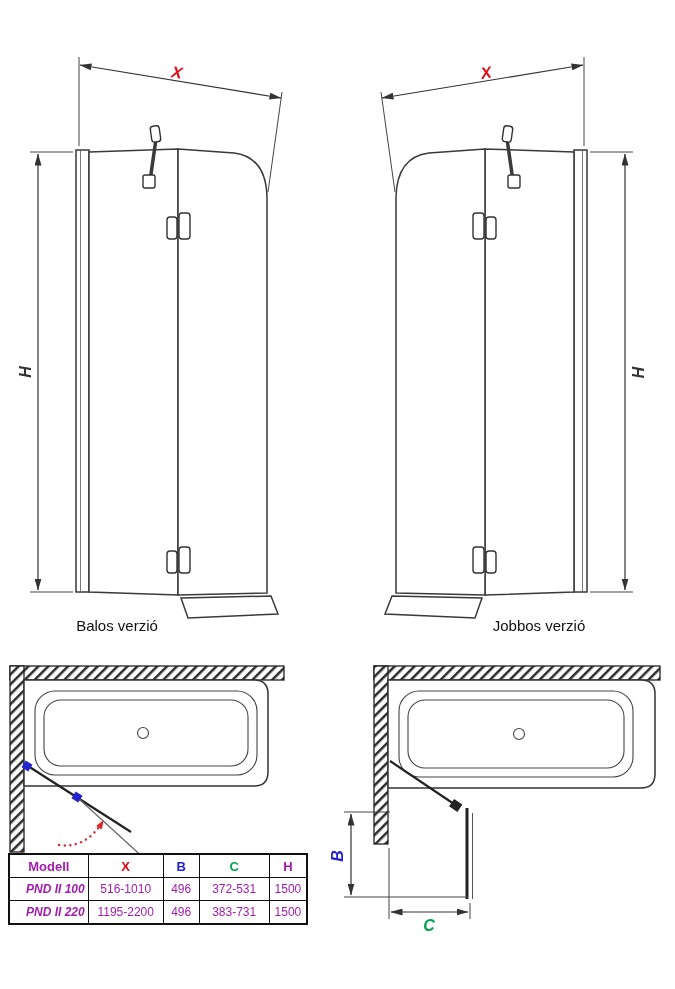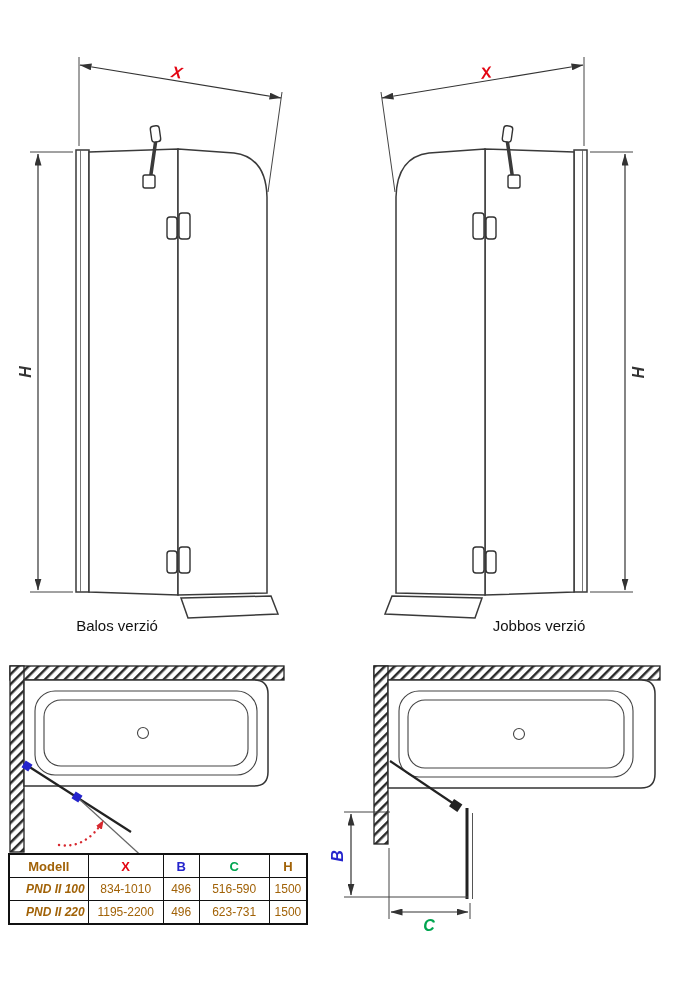"Modell" table.spec th, table.spec td { color: #a16207 -> #a21caf }
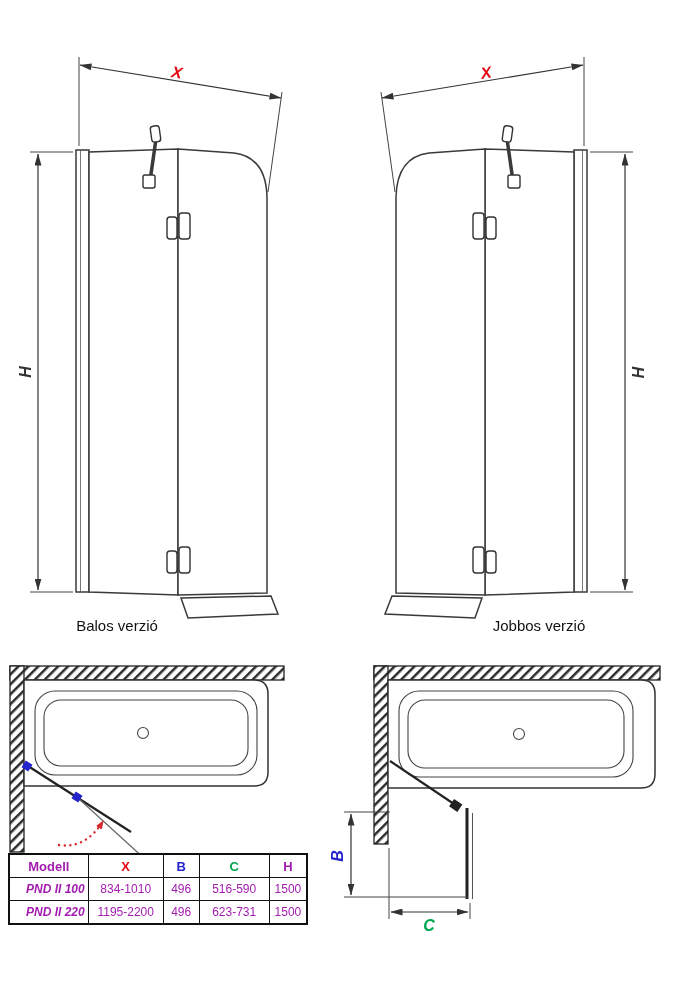"834-1010" td { text: 834-1010 -> 516-1010 }
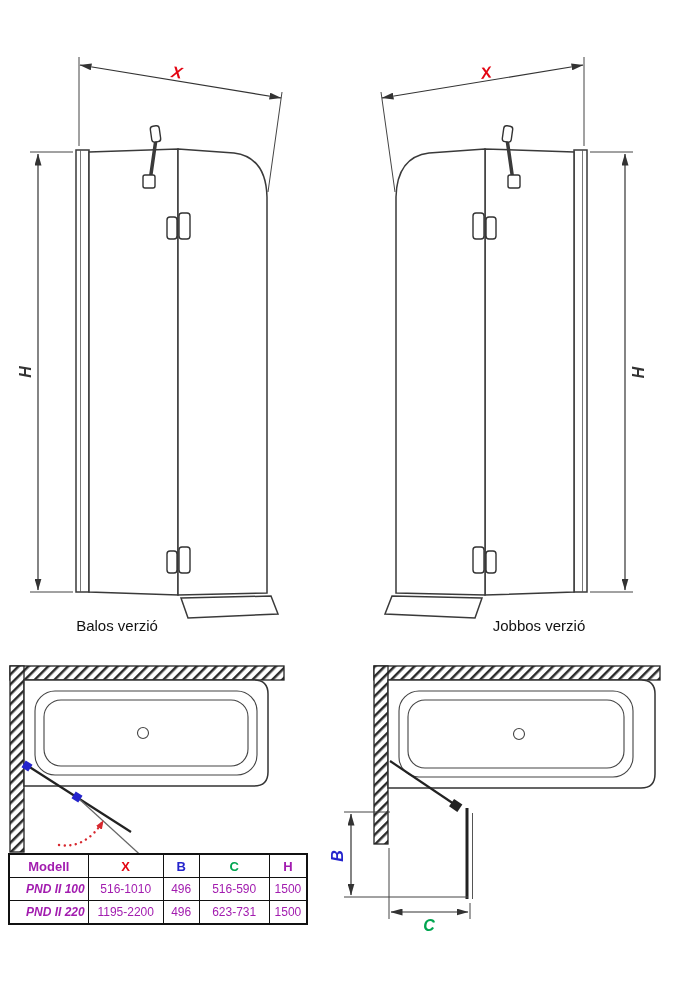"516-590" td { text: 516-590 -> 372-531 }
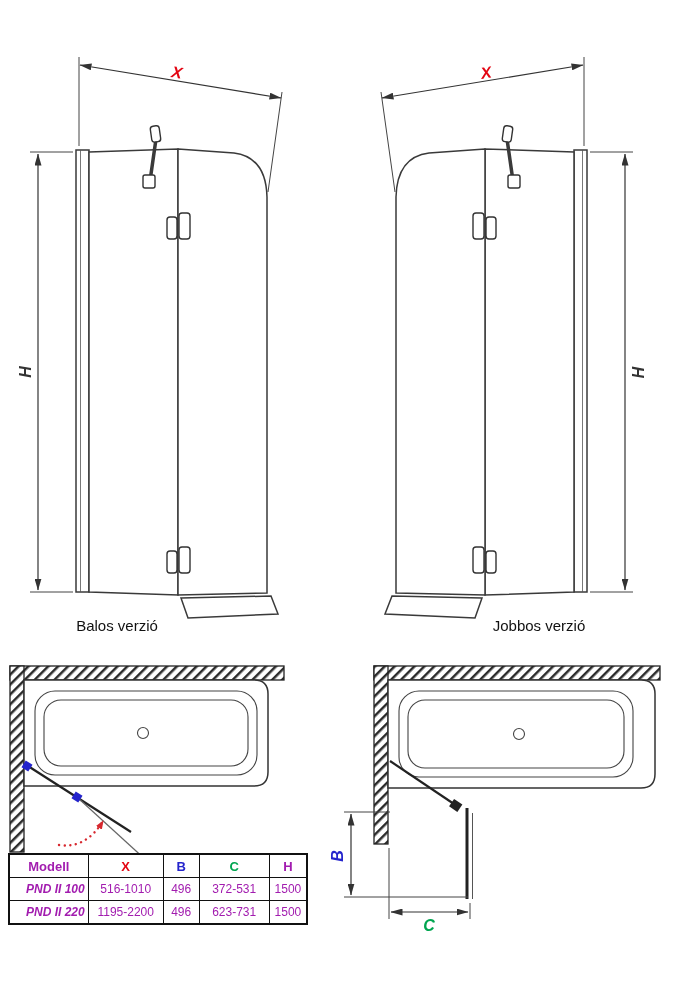"623-731" td { text: 623-731 -> 383-731 }
